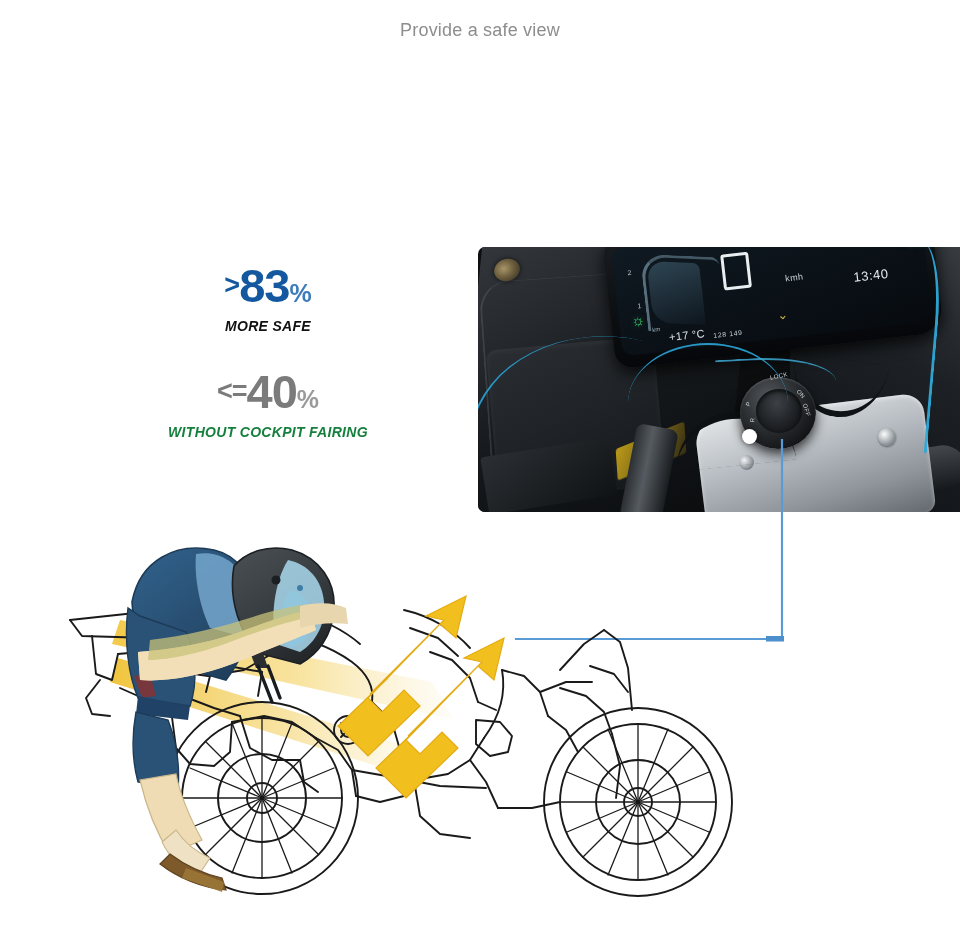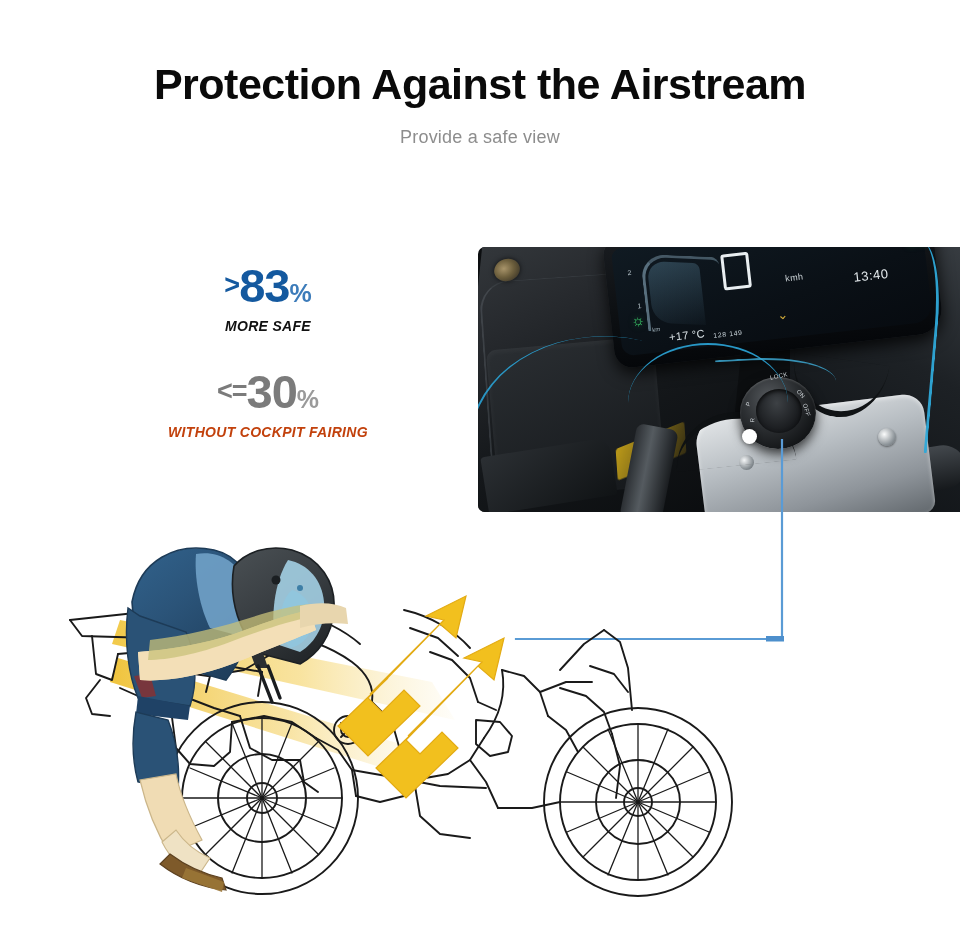"Protection Against the Airstream" div.title { html: <div>Protection Against the Airstream</div> -> none }
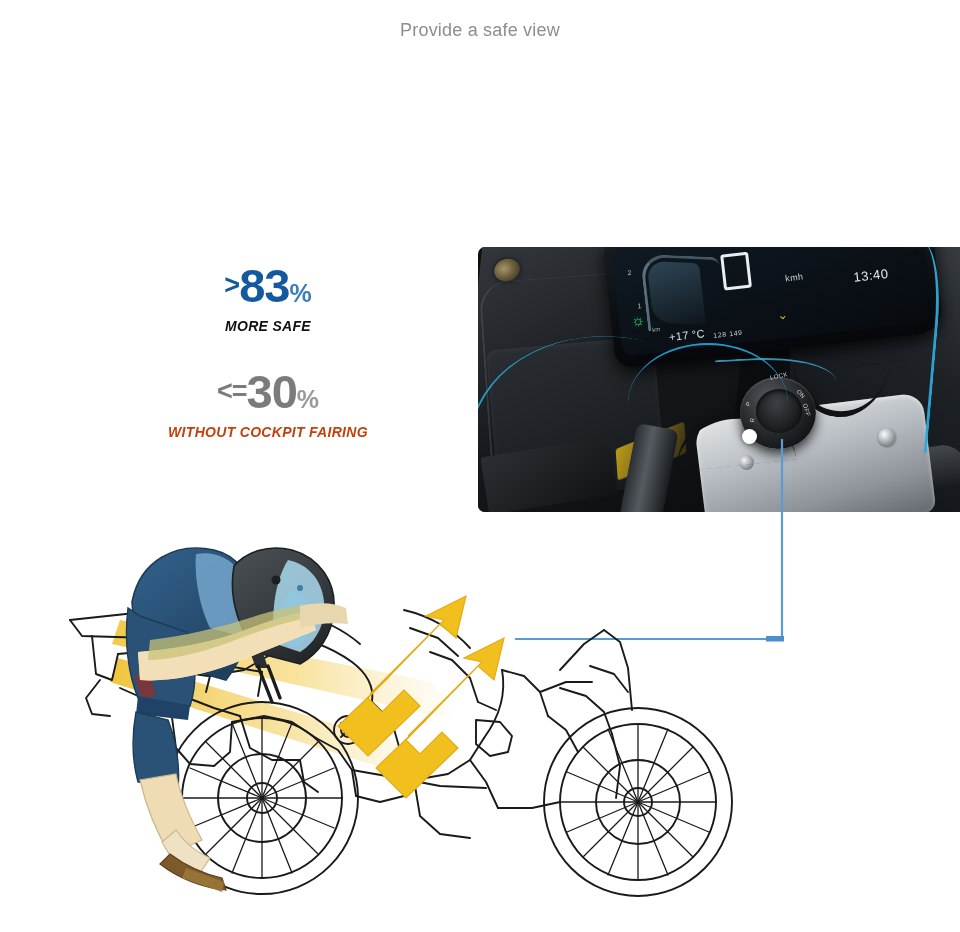"30" span.stat-num { text: 30 -> 40 }
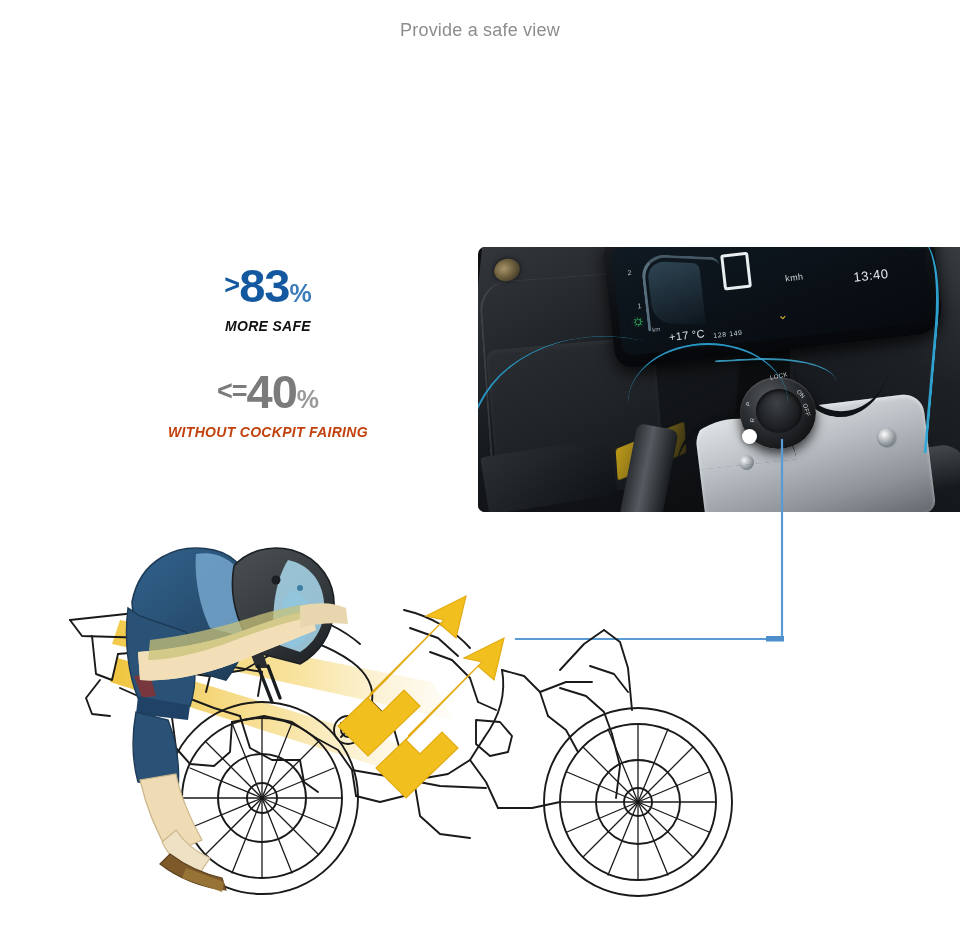"WITHOUT COCKPIT FAIRING" .stat-secondary .stat-caption { color: #c2410c -> #15803d }
